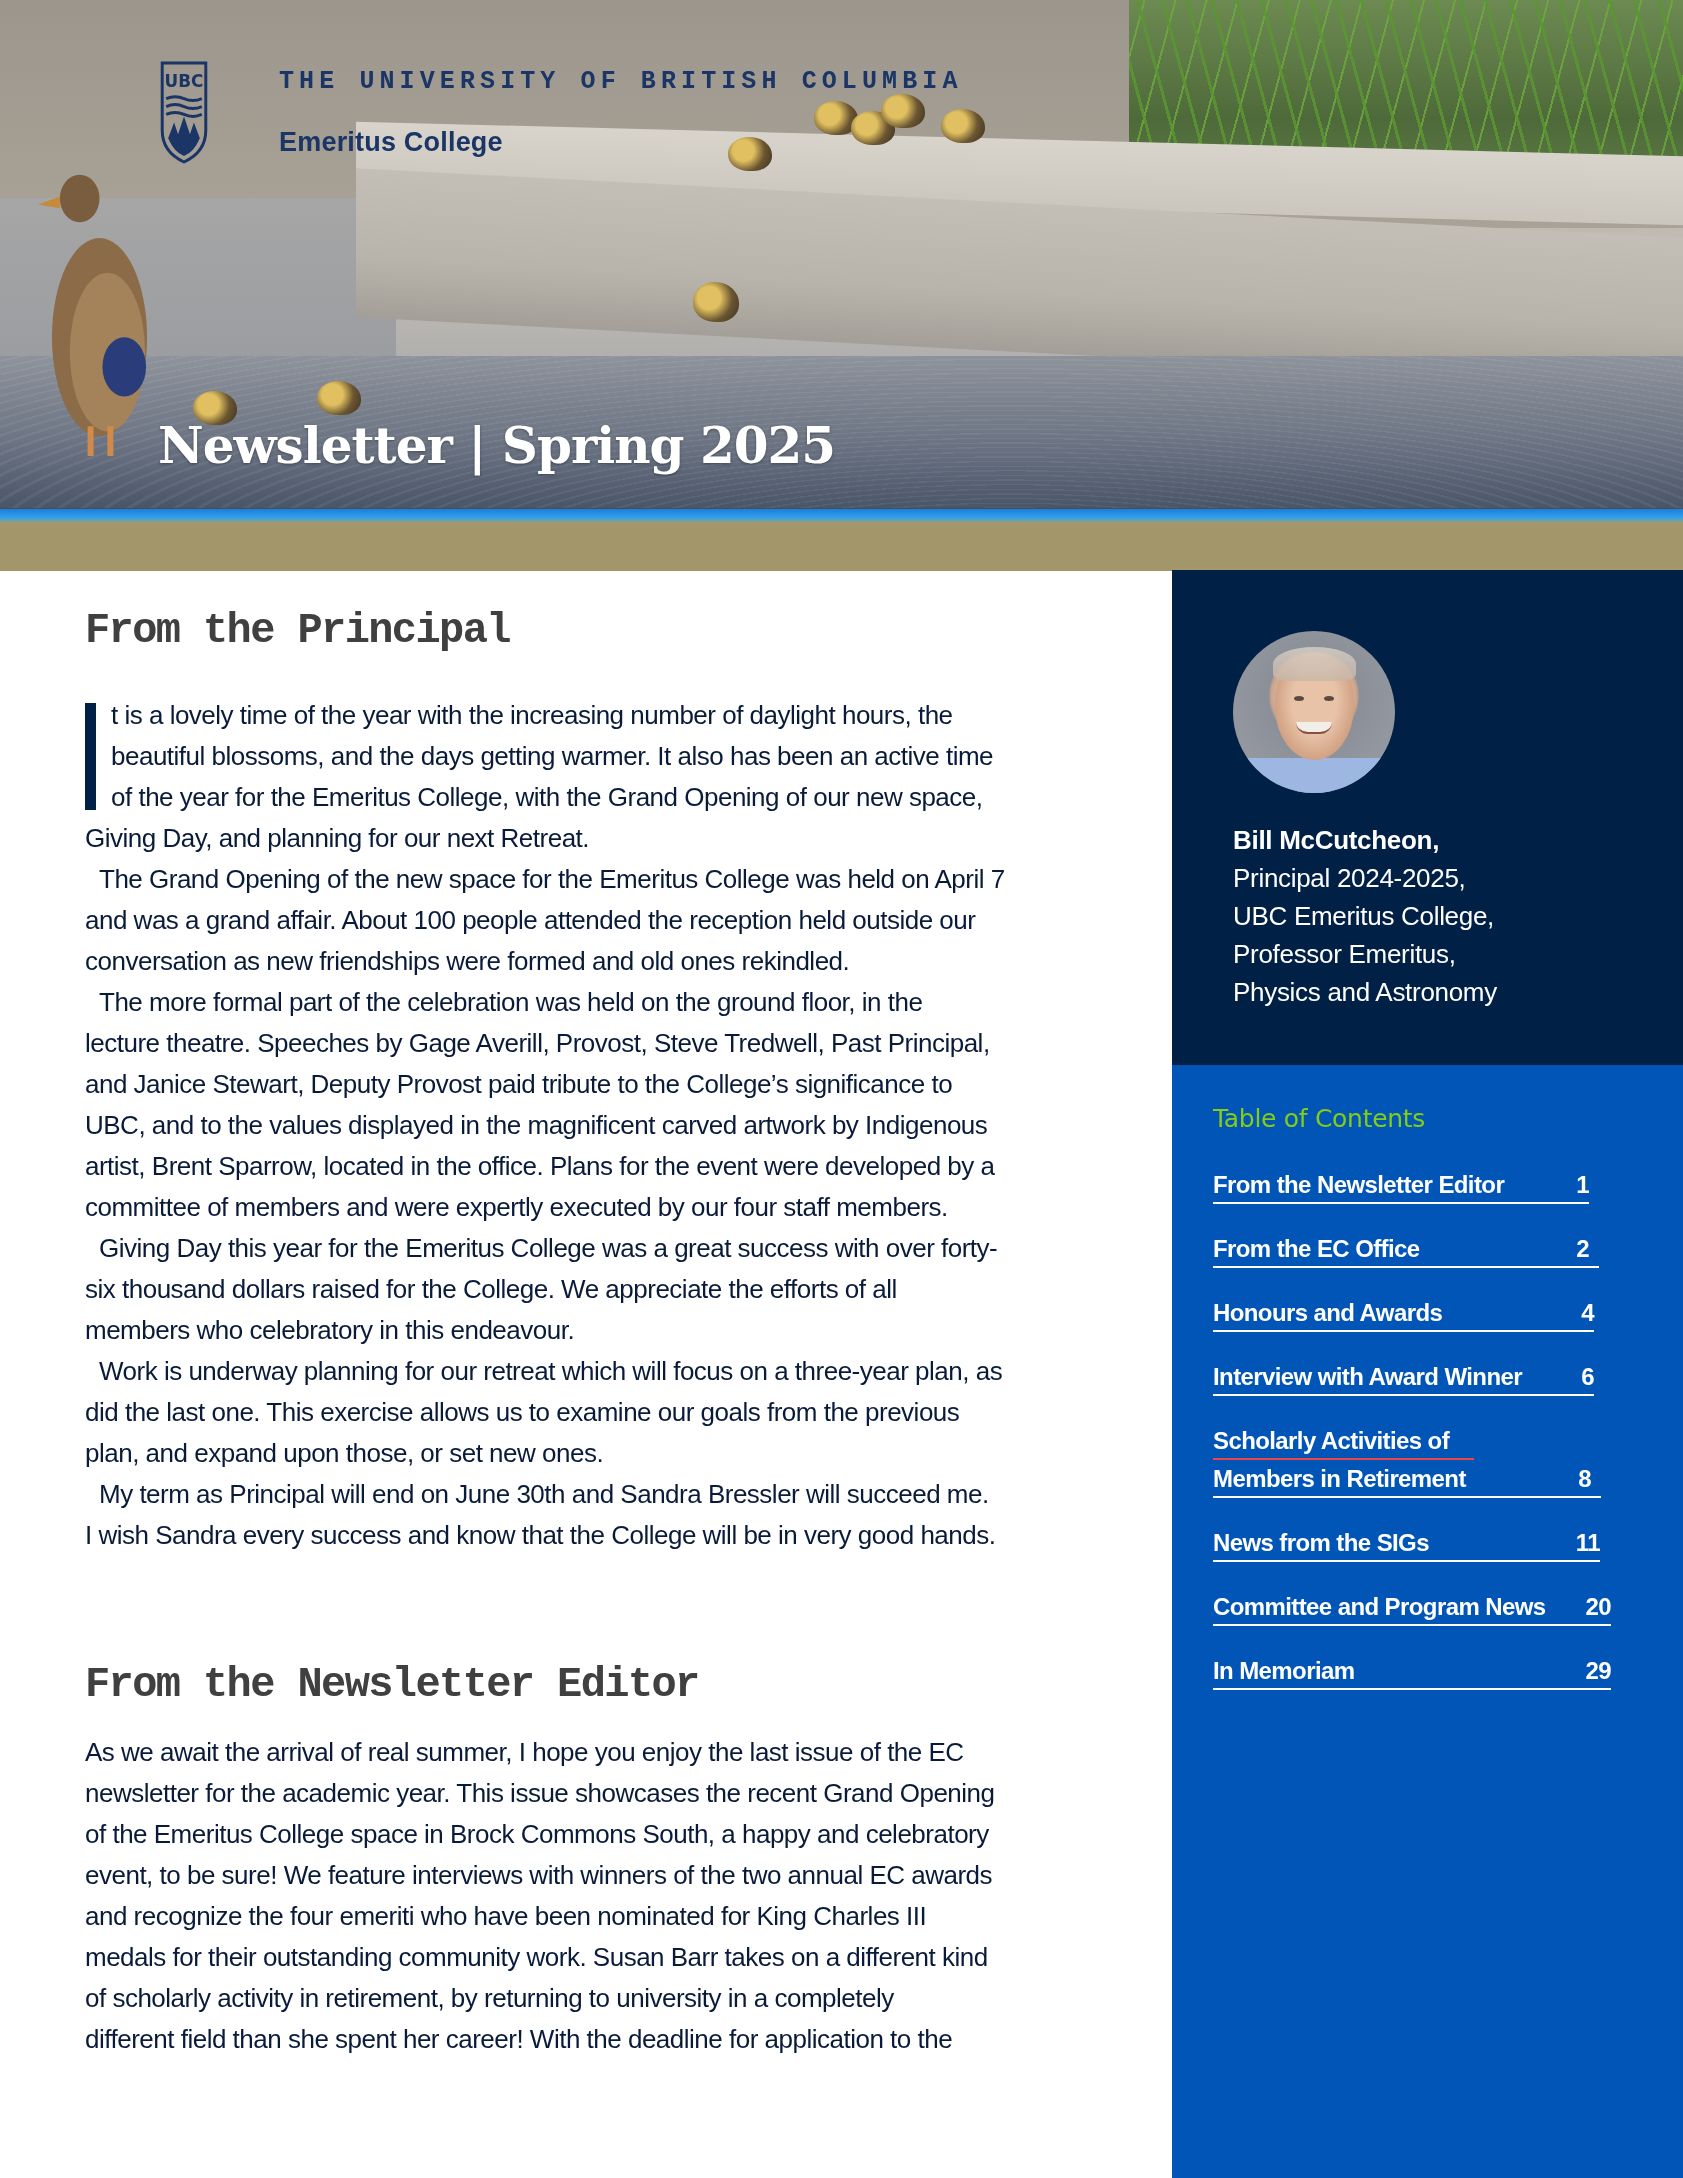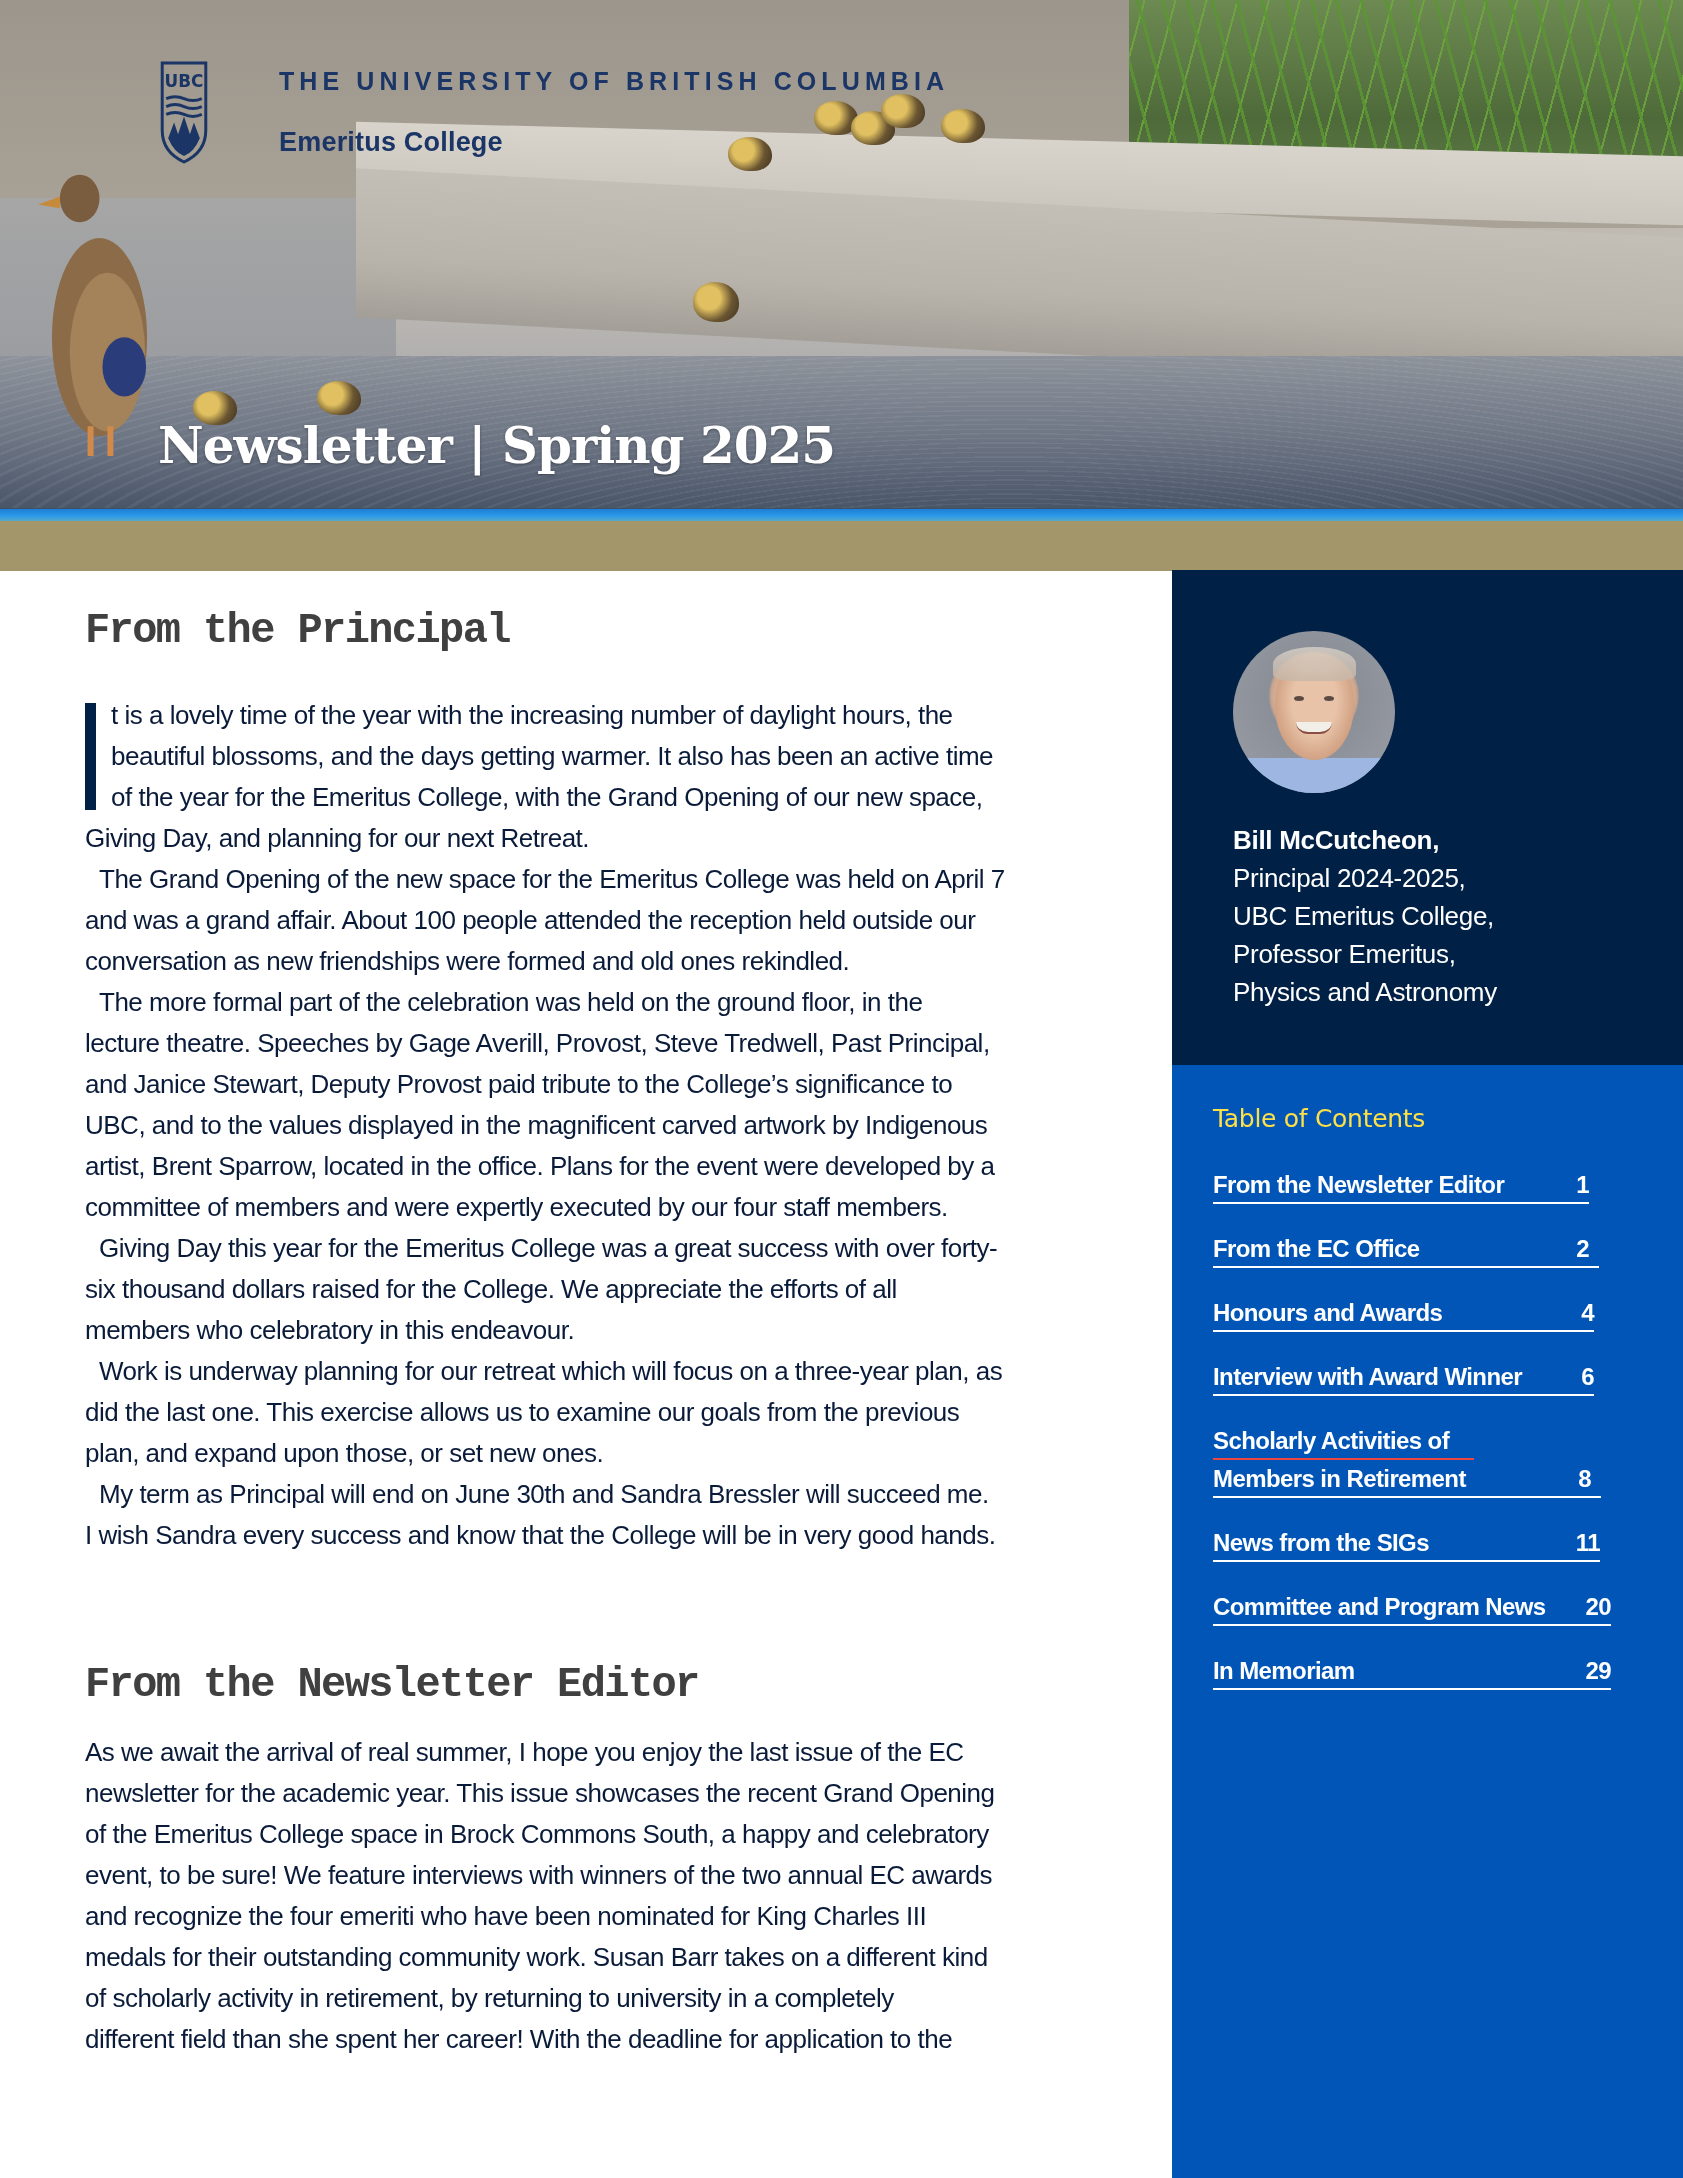"THE UNIVERSITY OF BRITISH COLUMBIA" .logo-title { font-family: Liberation Sans, sans-serif -> Liberation Mono, monospace }
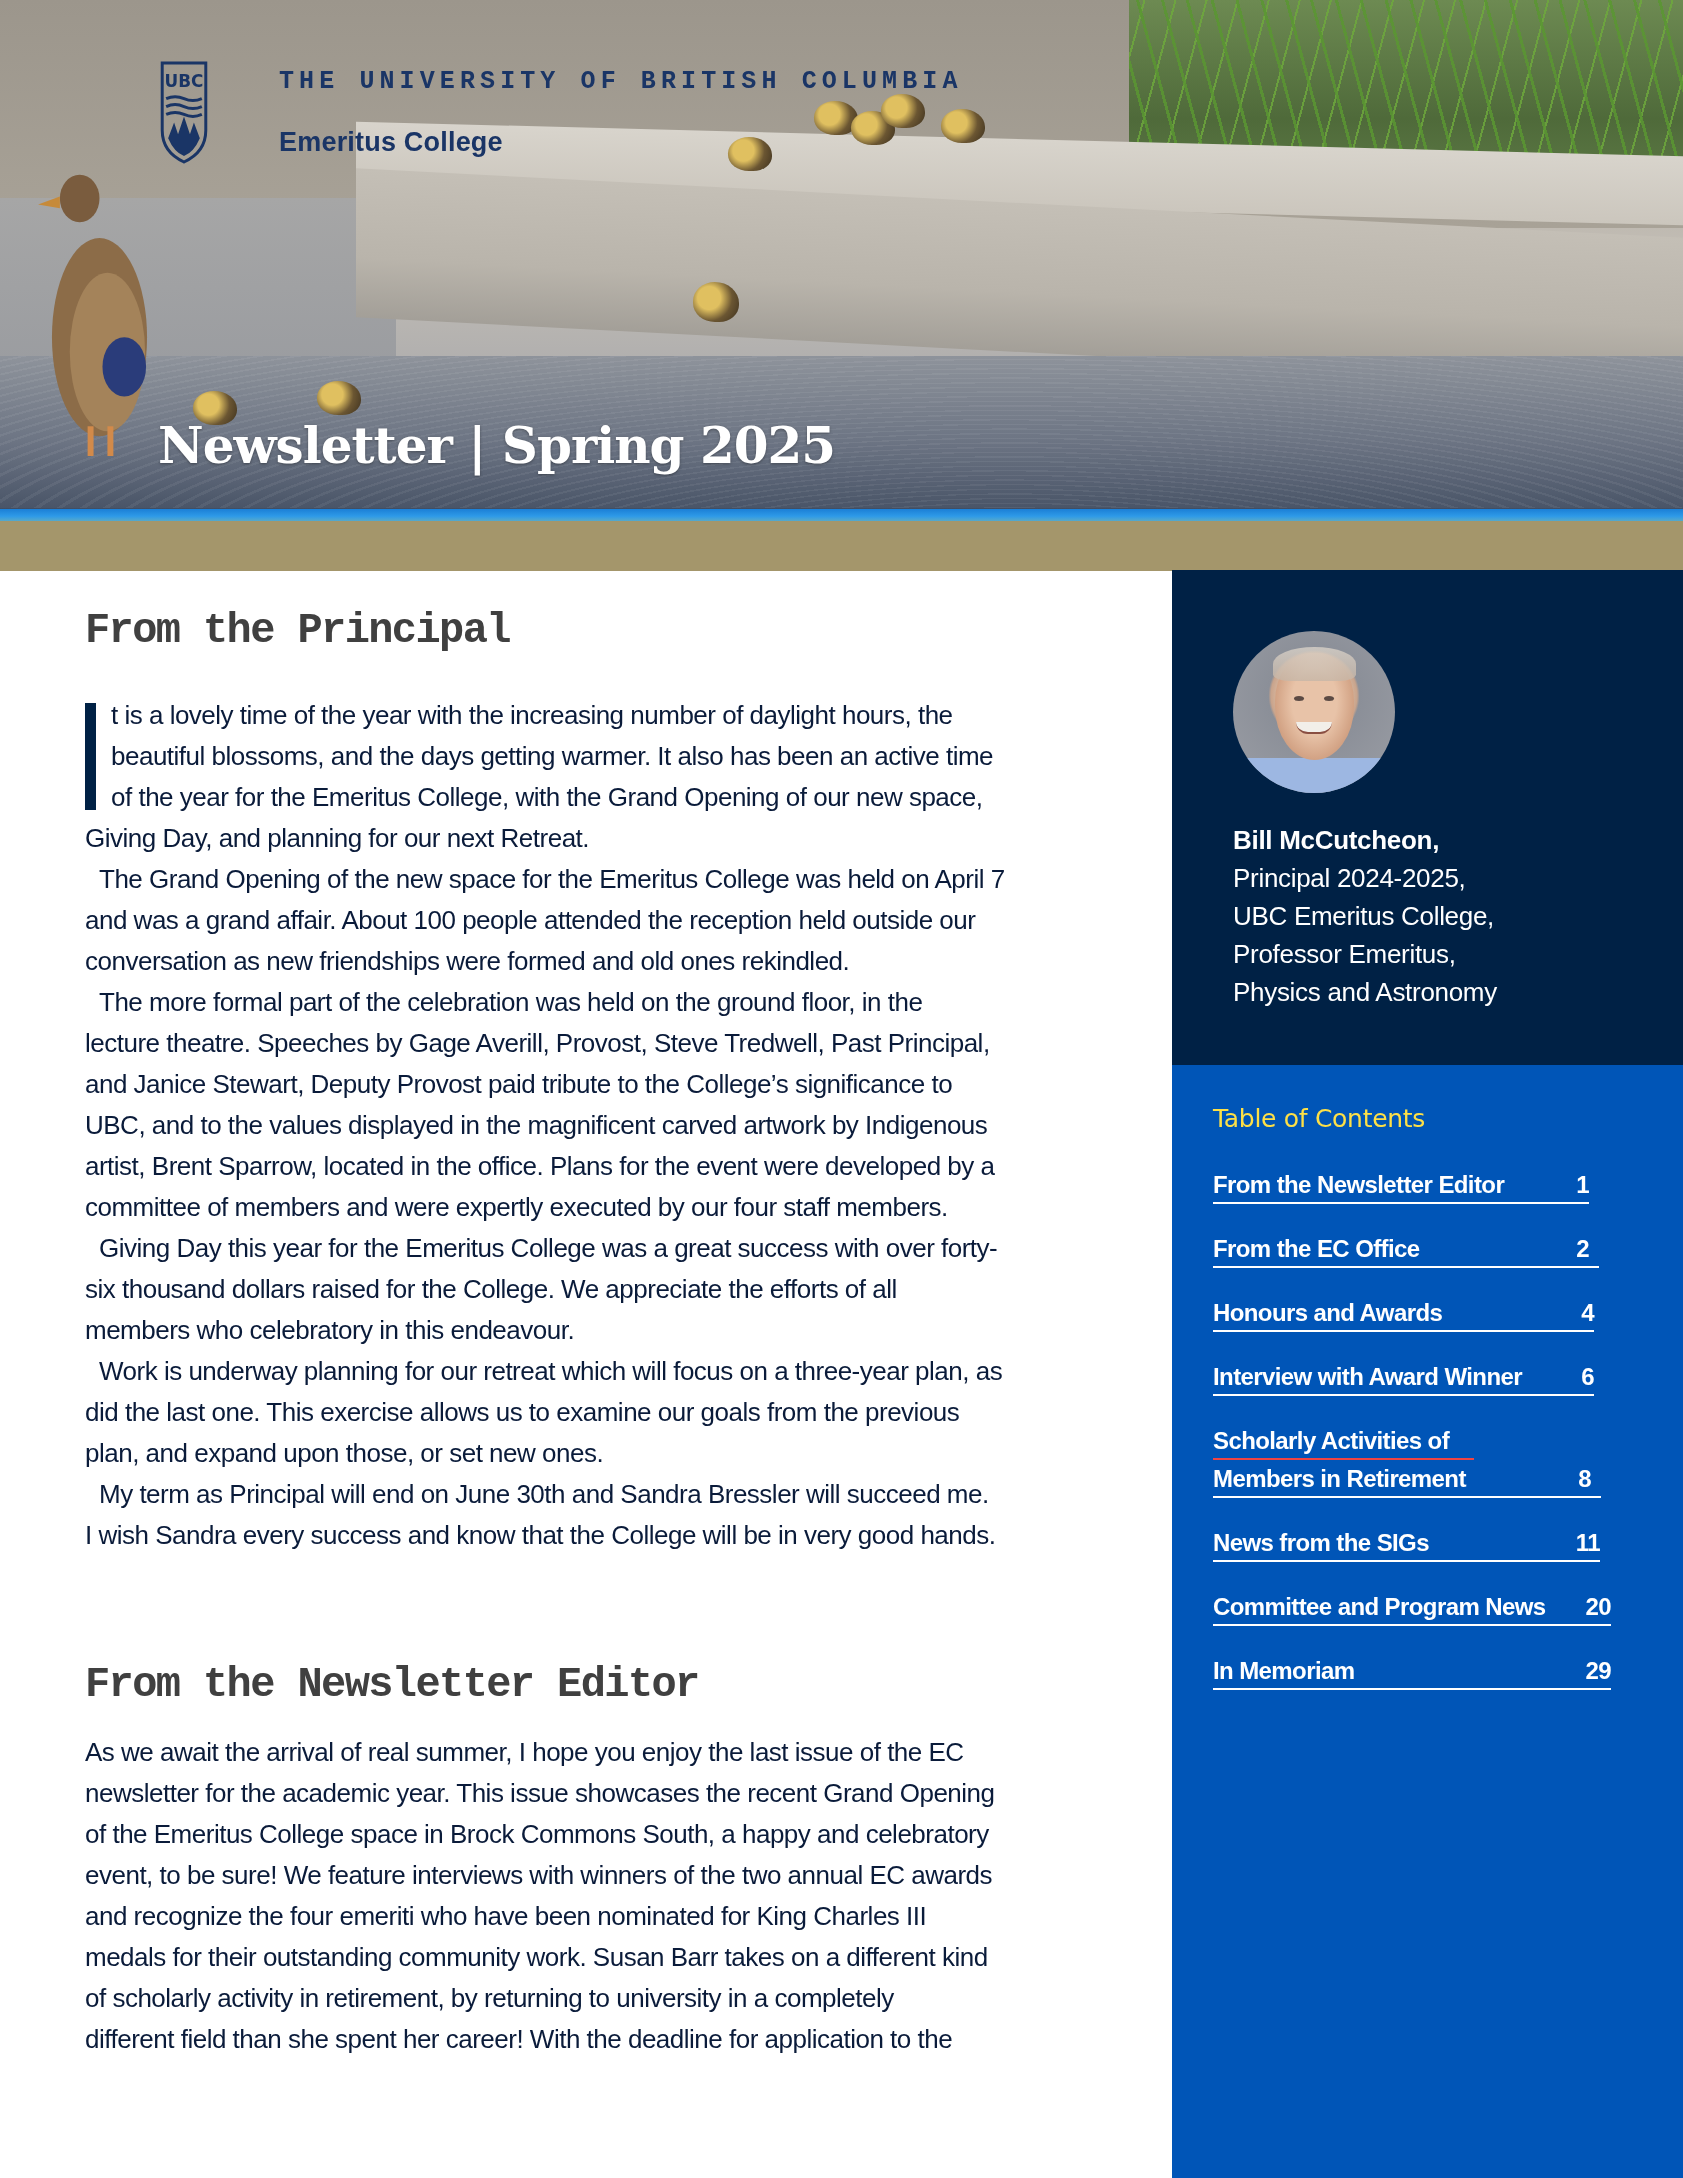"Table of Contents" .toc-title { color: #fde047 -> #84cc16 }
